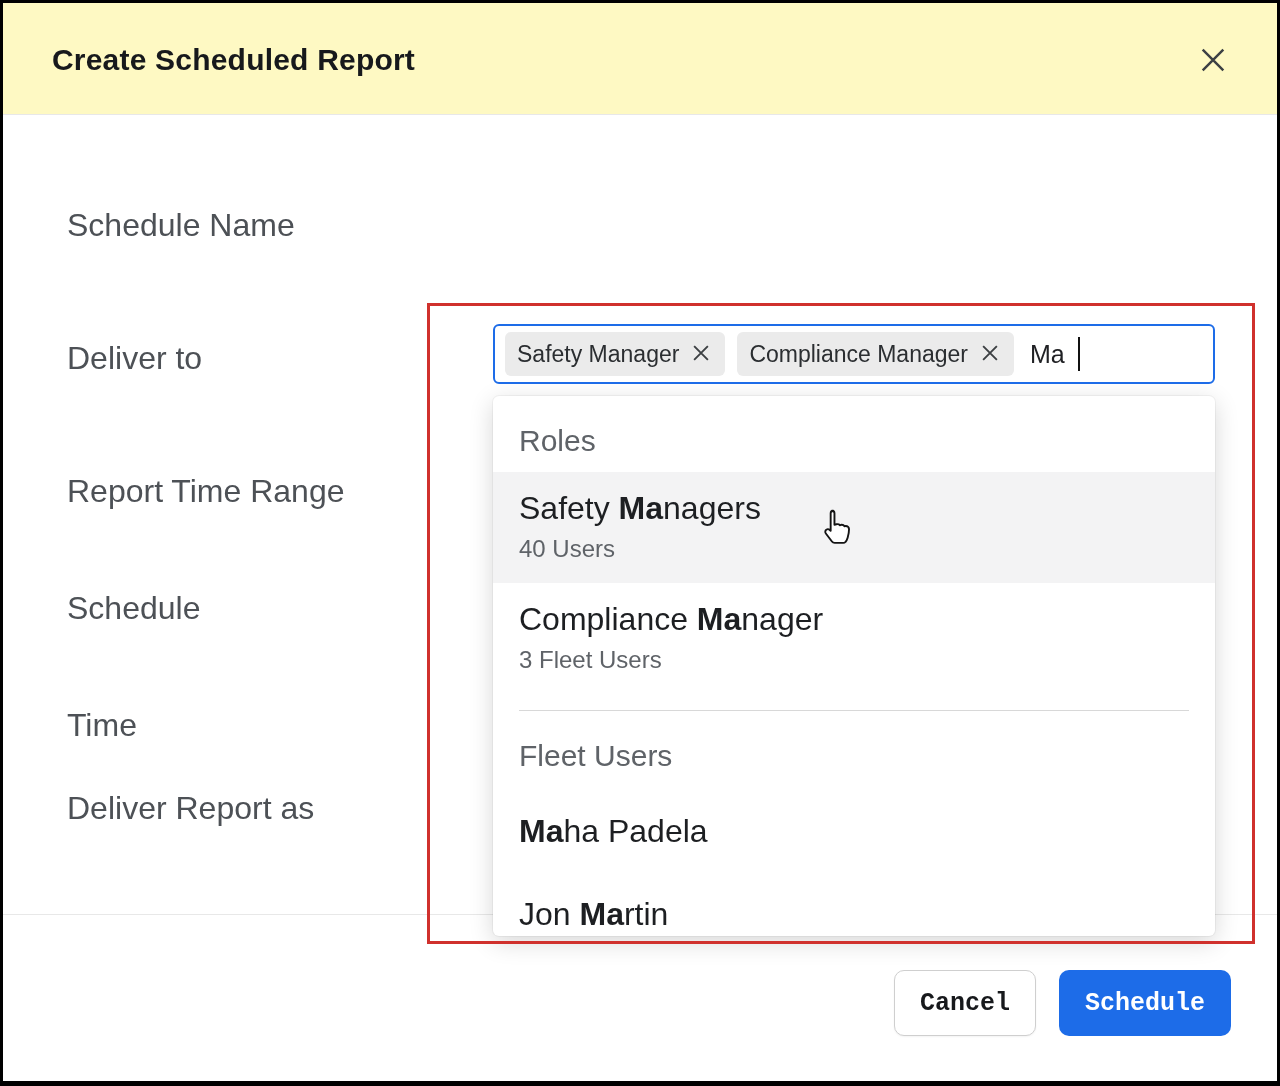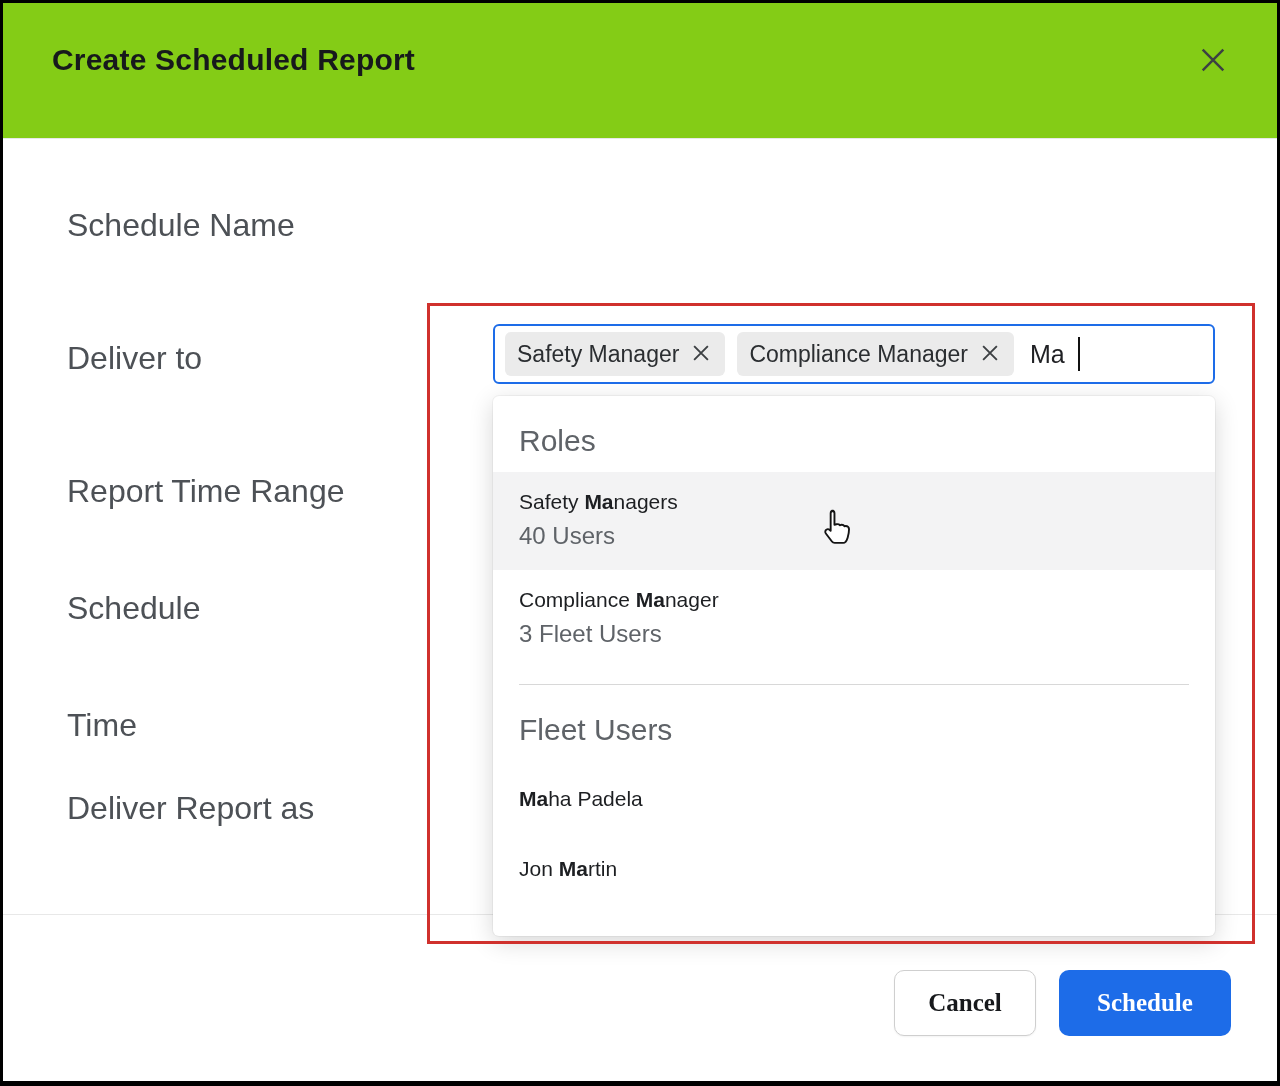"Create Scheduled Report" .modal-header { background: #84cc16 -> #fef9c3; height: 136px -> 112px }
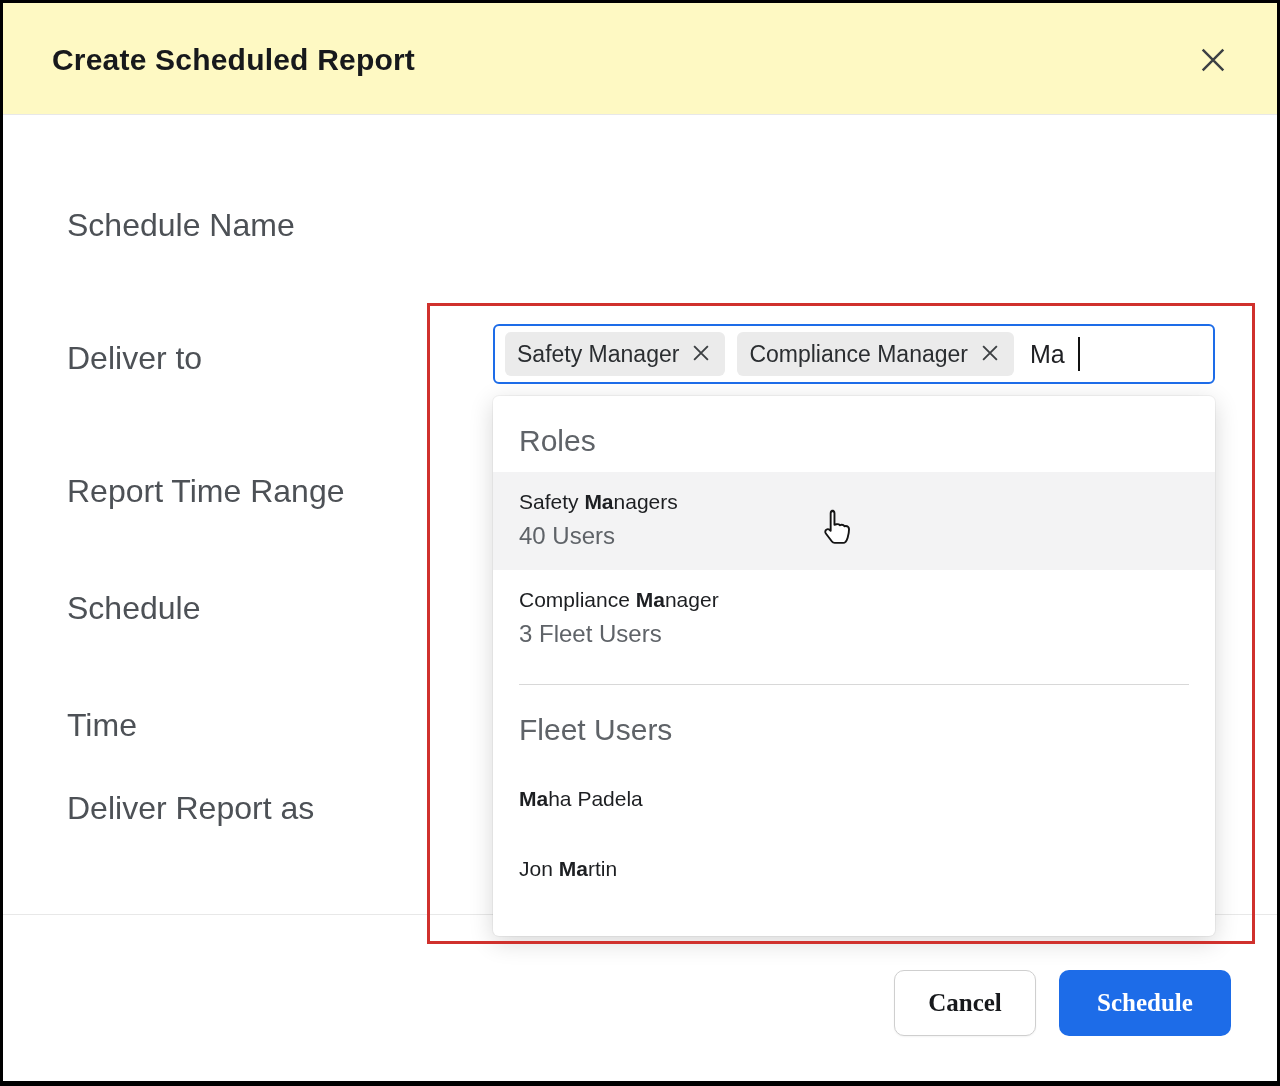"Safety Managers" .dd-name { font-size: 21px -> 32px }
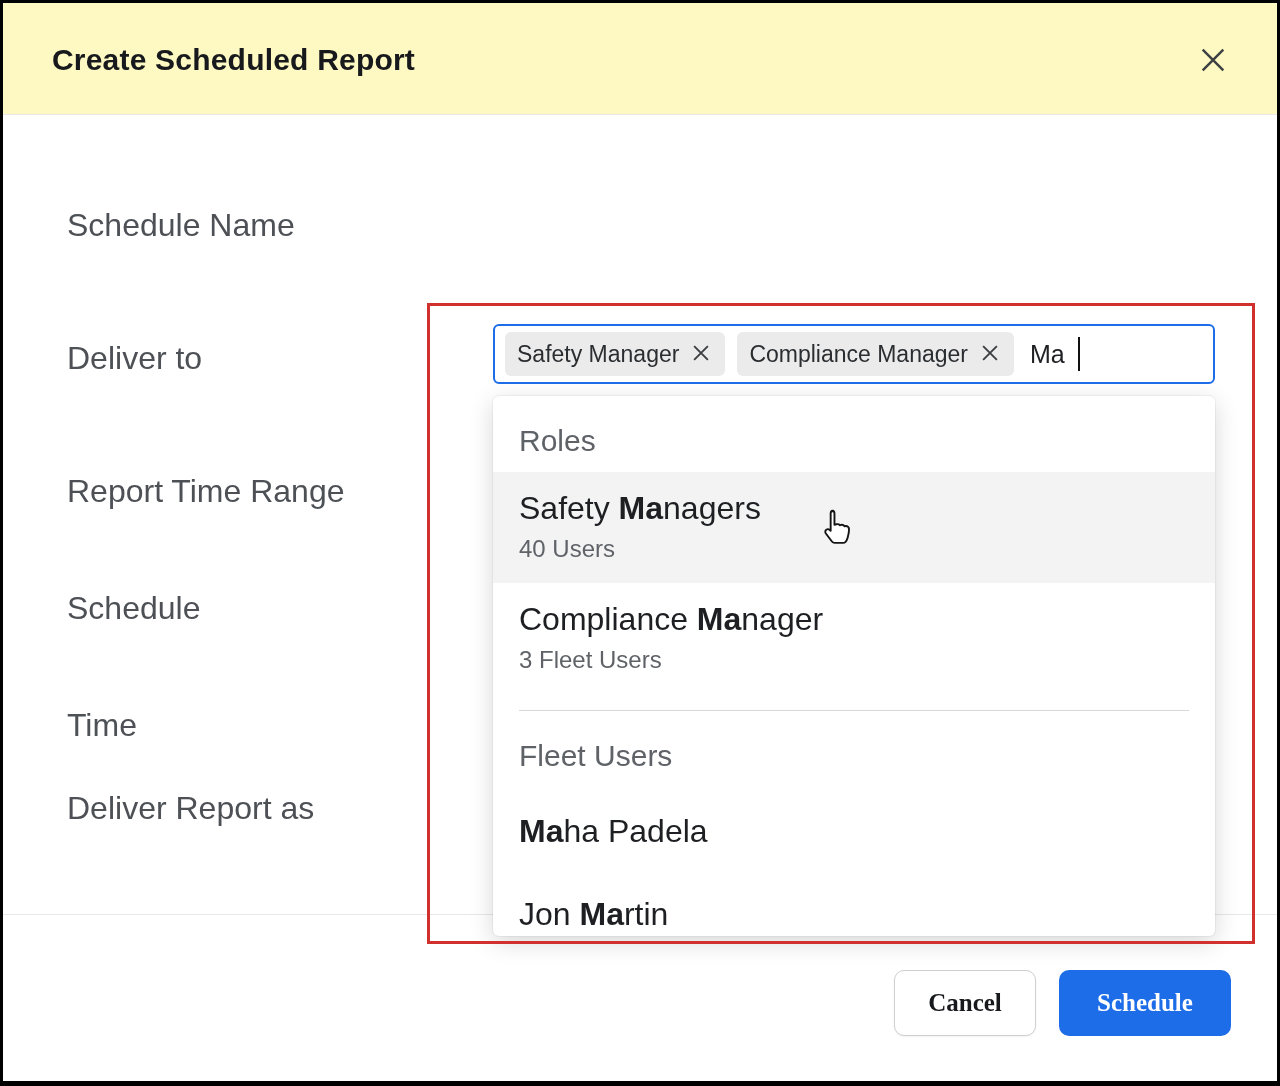"Cancel" .btn { font-family: Liberation Serif, serif -> Liberation Mono, monospace }
